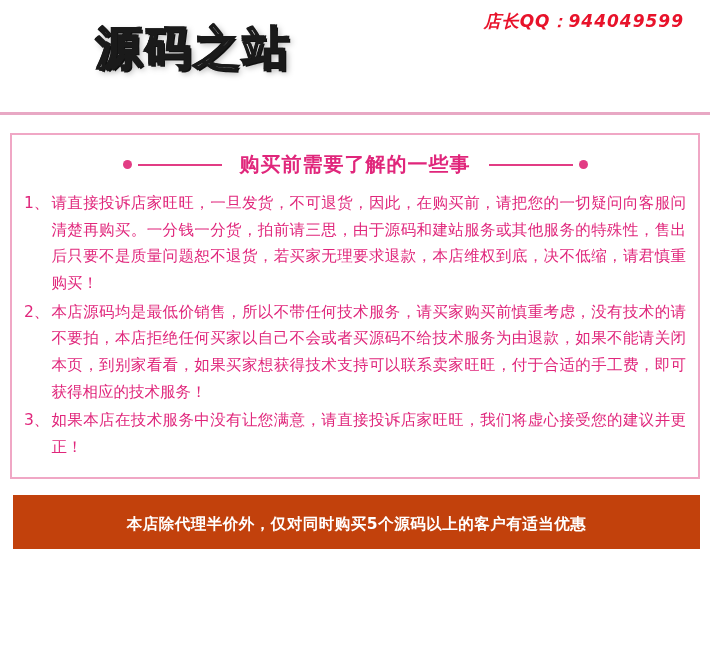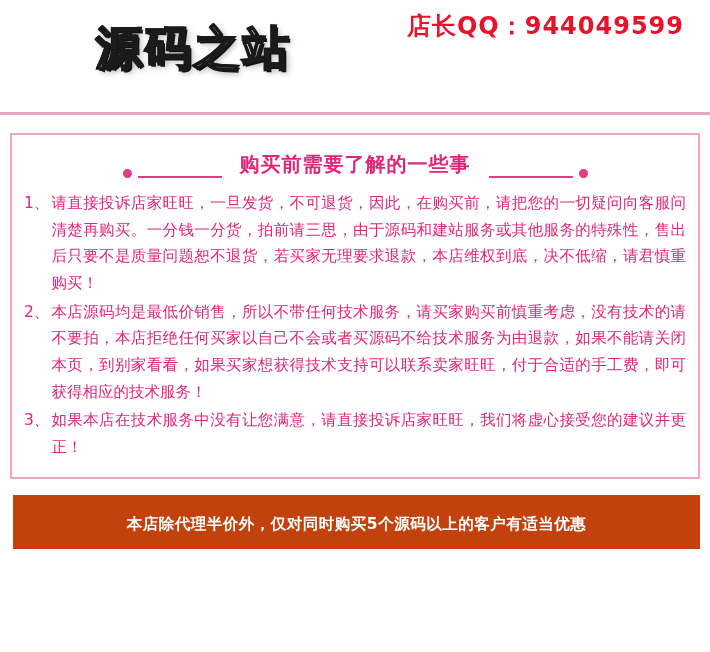"店长QQ：944049599" .qq-line { font-size: 24px -> 17px; font-style: none -> italic }
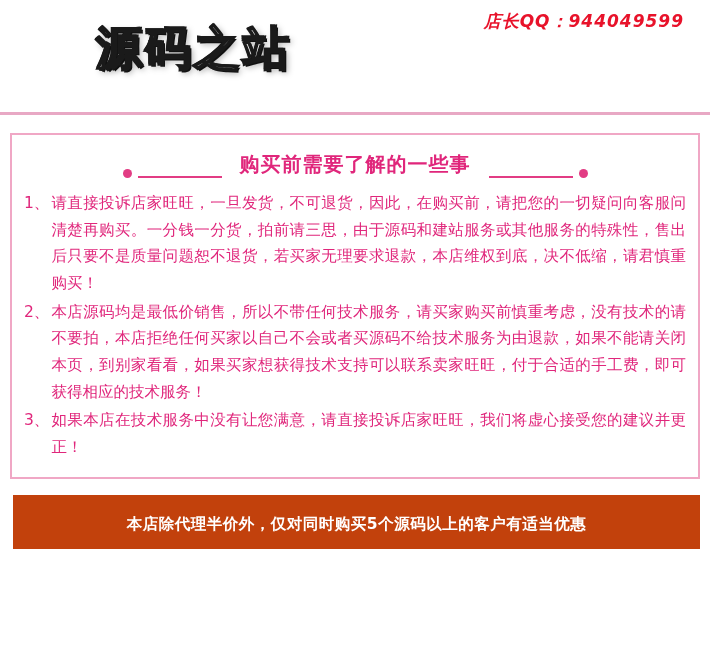"购买前需要了解的一些事" .notice-title-row { align-items: flex-end -> center }
